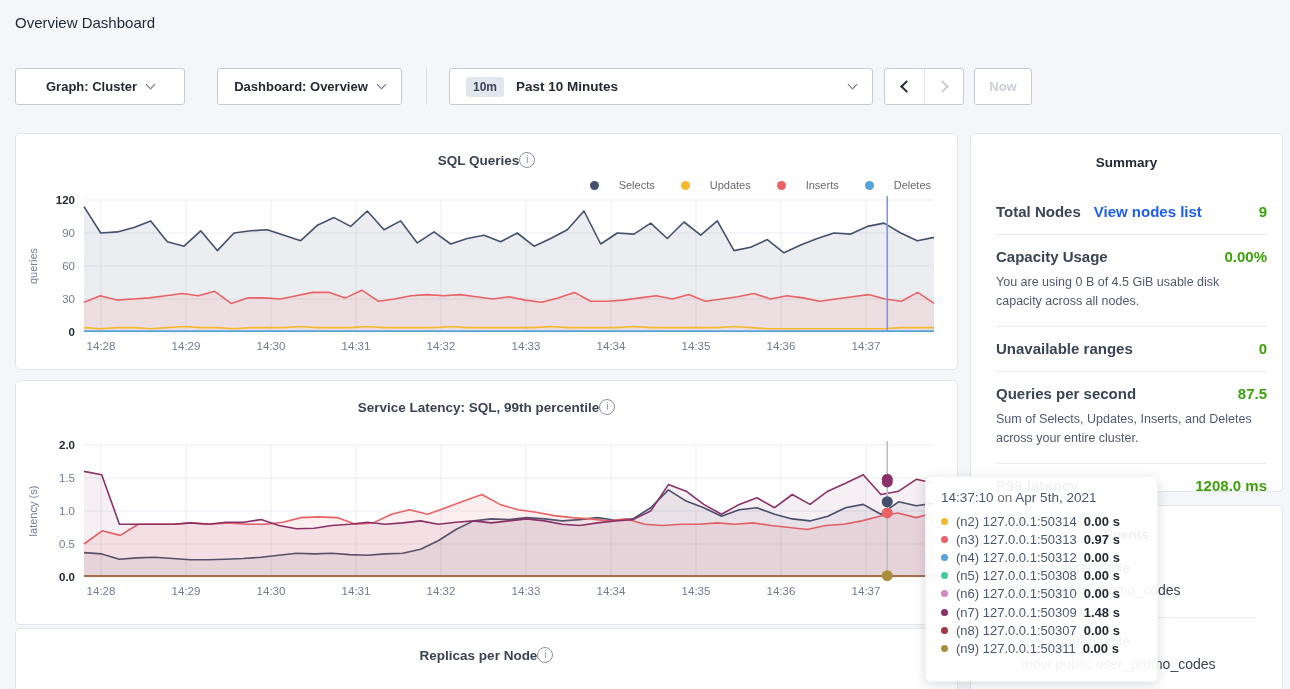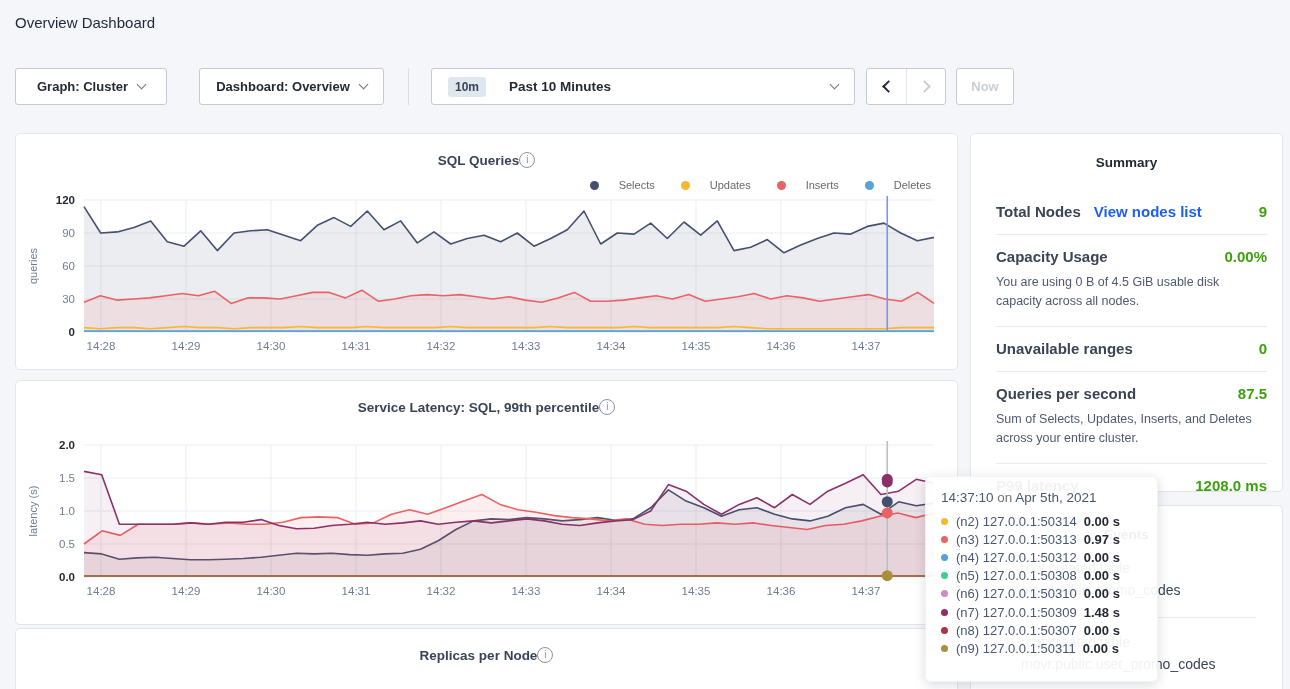"Graph: Cluster" .ctl-graph { width: 152px -> 170px }
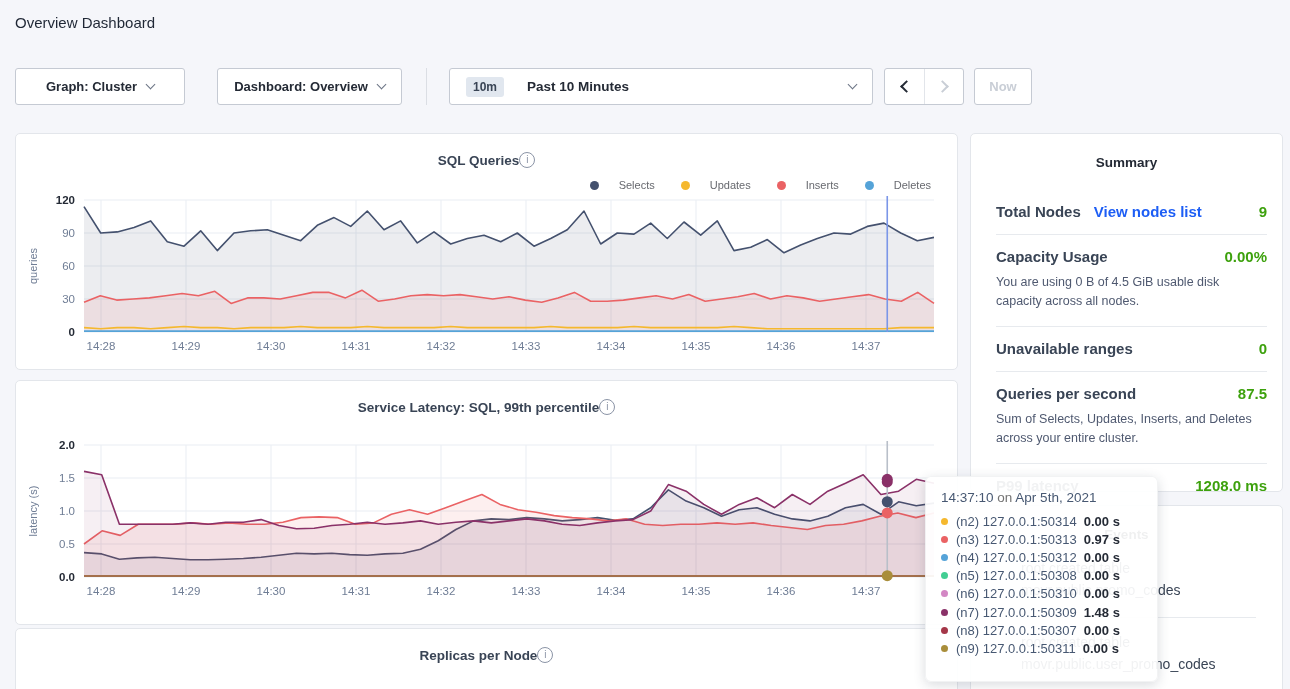"10m" .time-widget { gap: 23px -> 12px }
